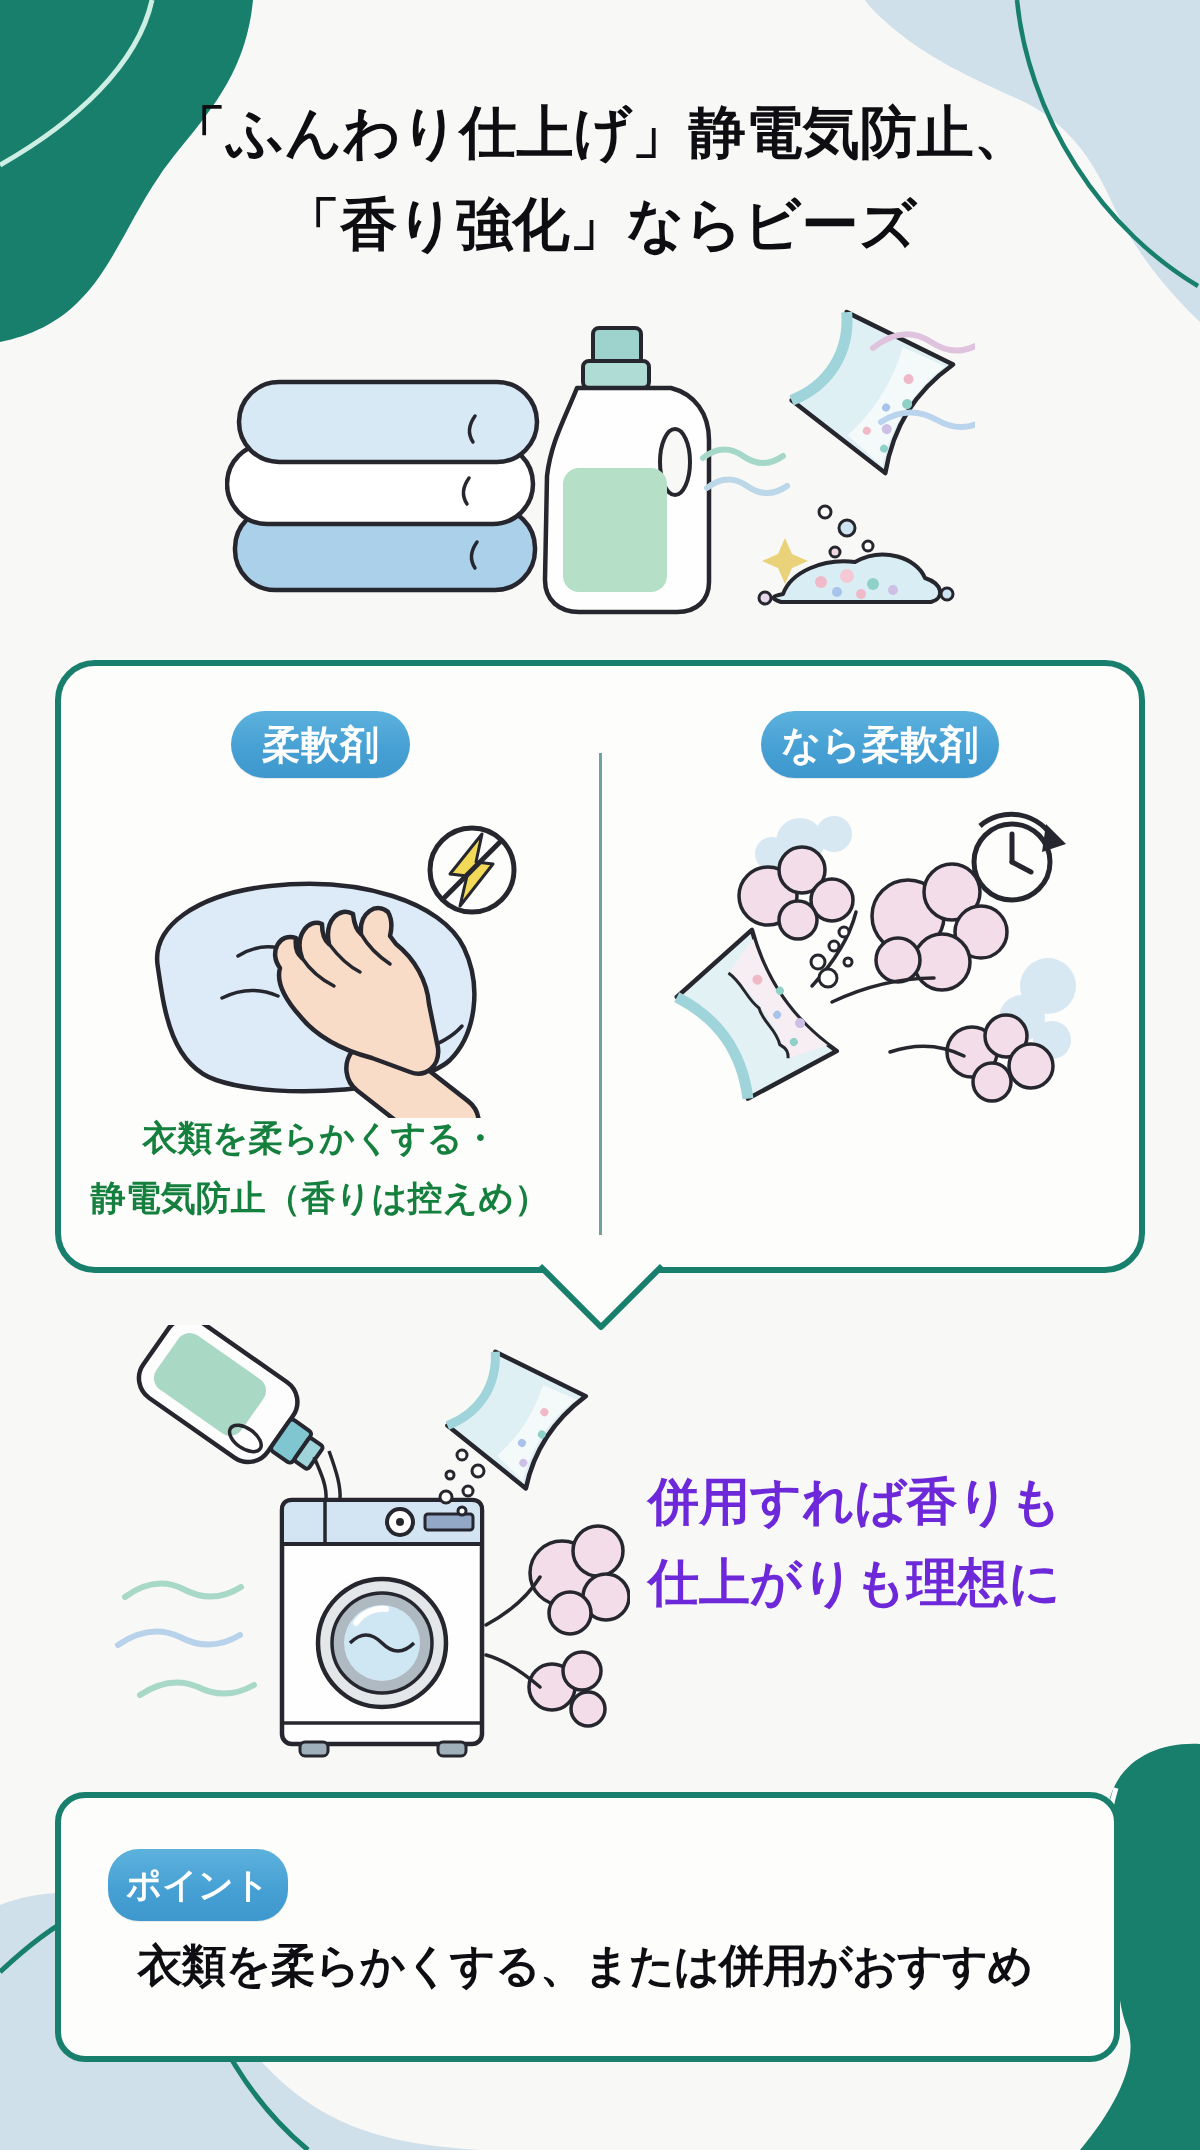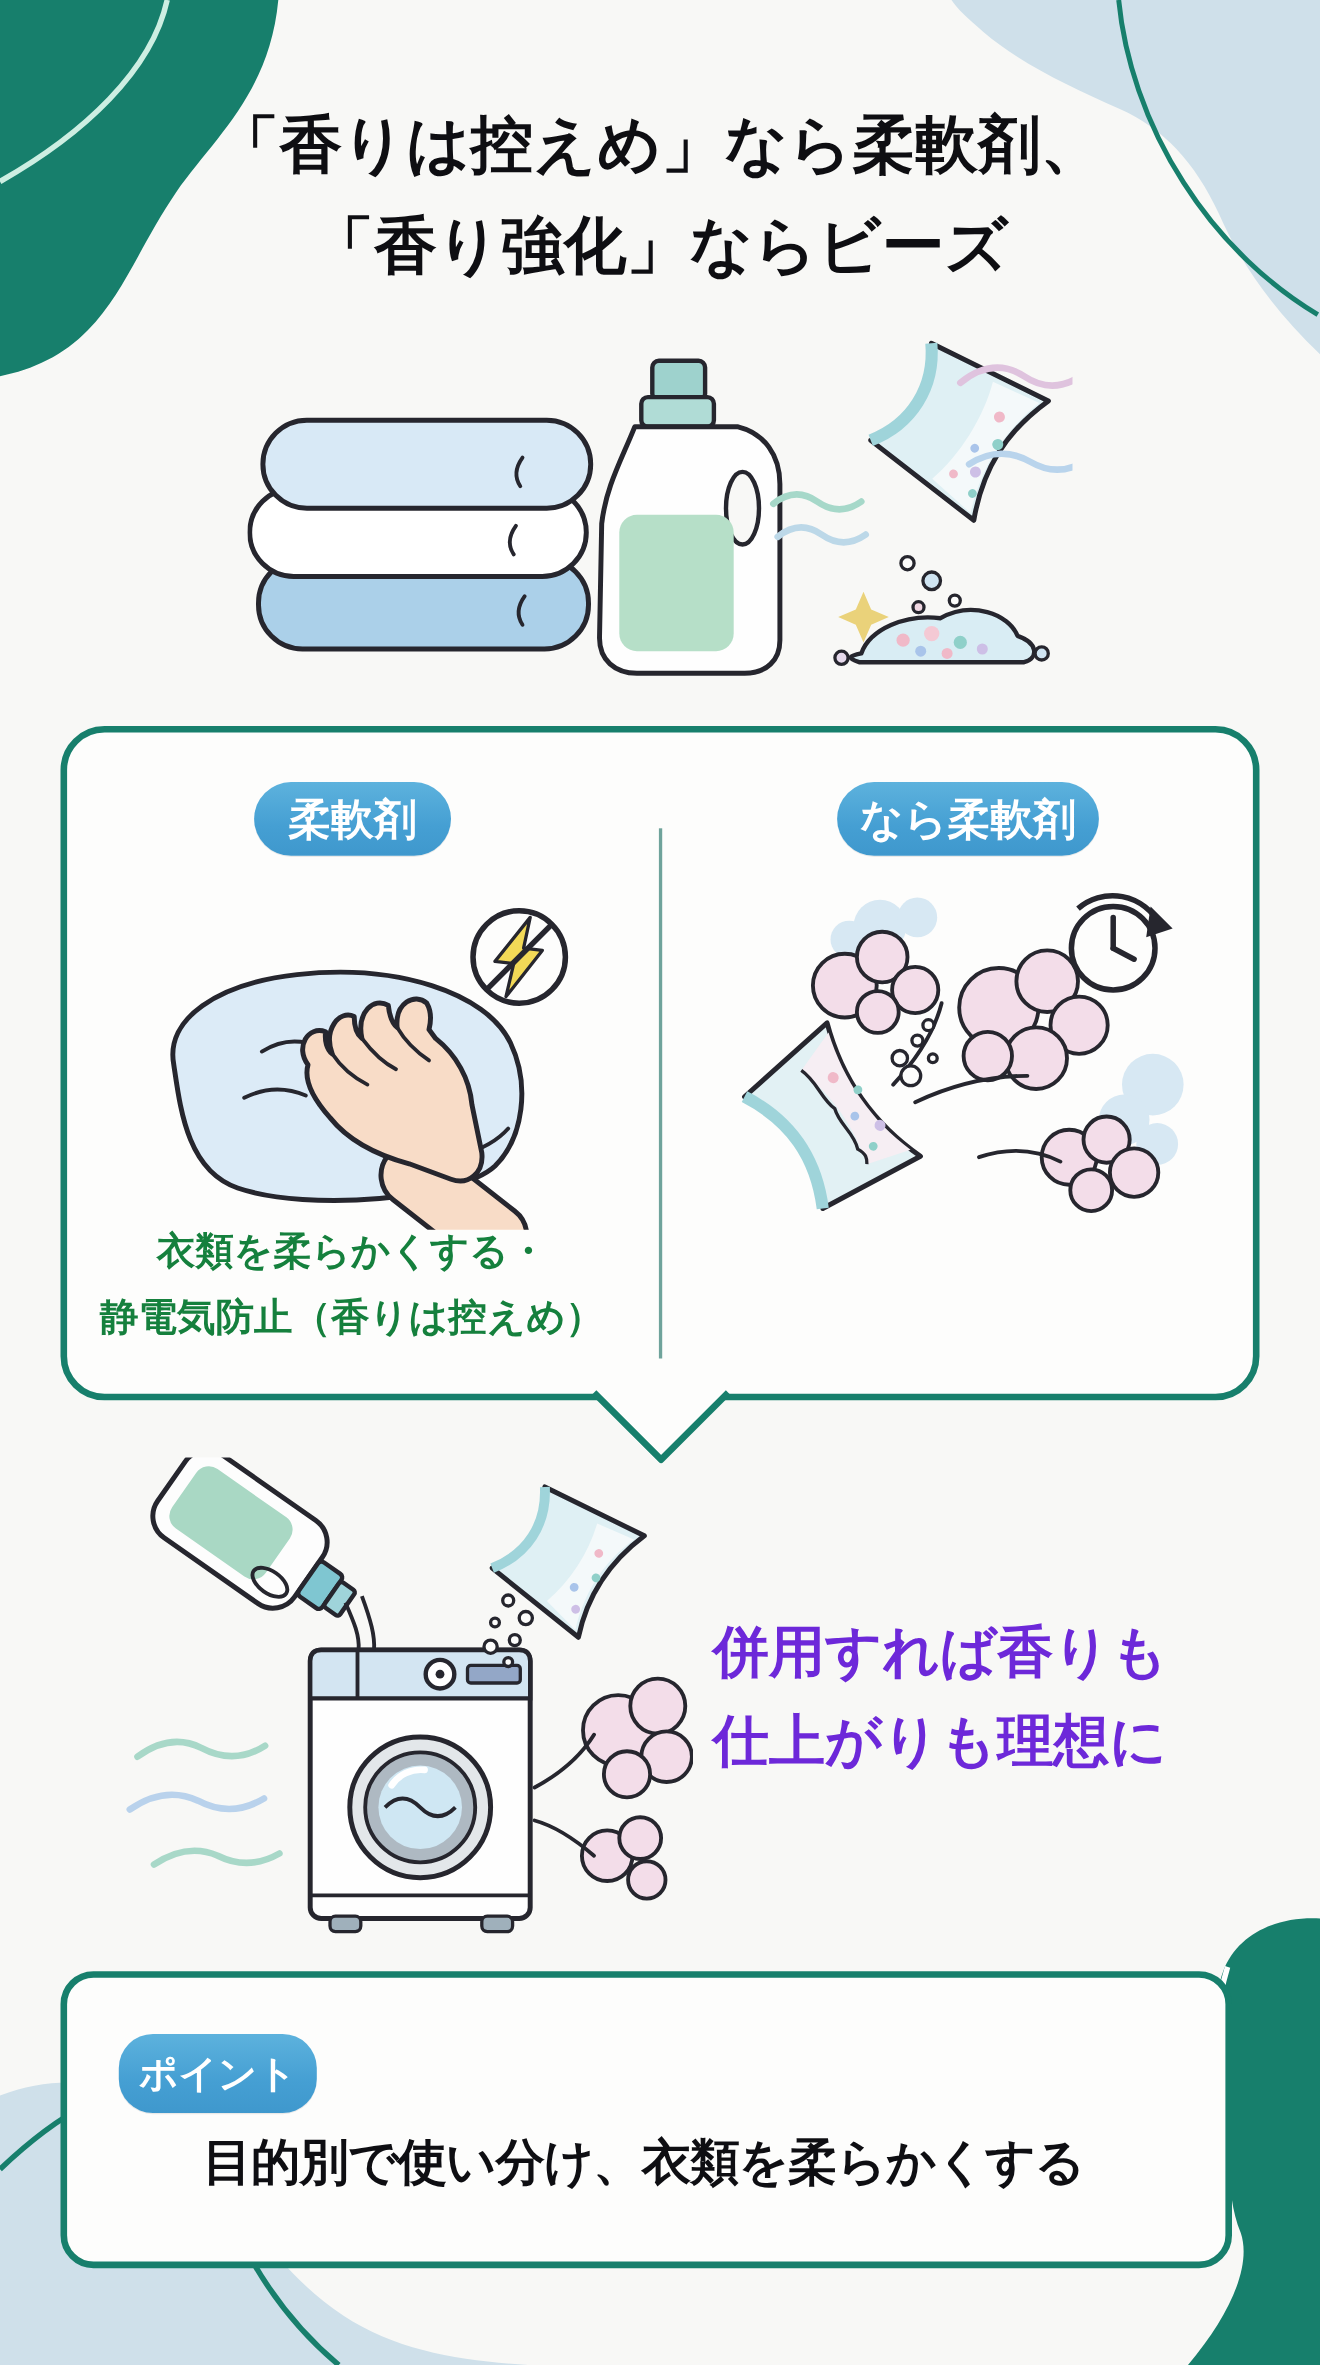"「香りは控えめ」なら柔軟剤、" span { text: 香りは控えめ」なら柔軟剤 -> ふんわり仕上げ」静電気防止 }
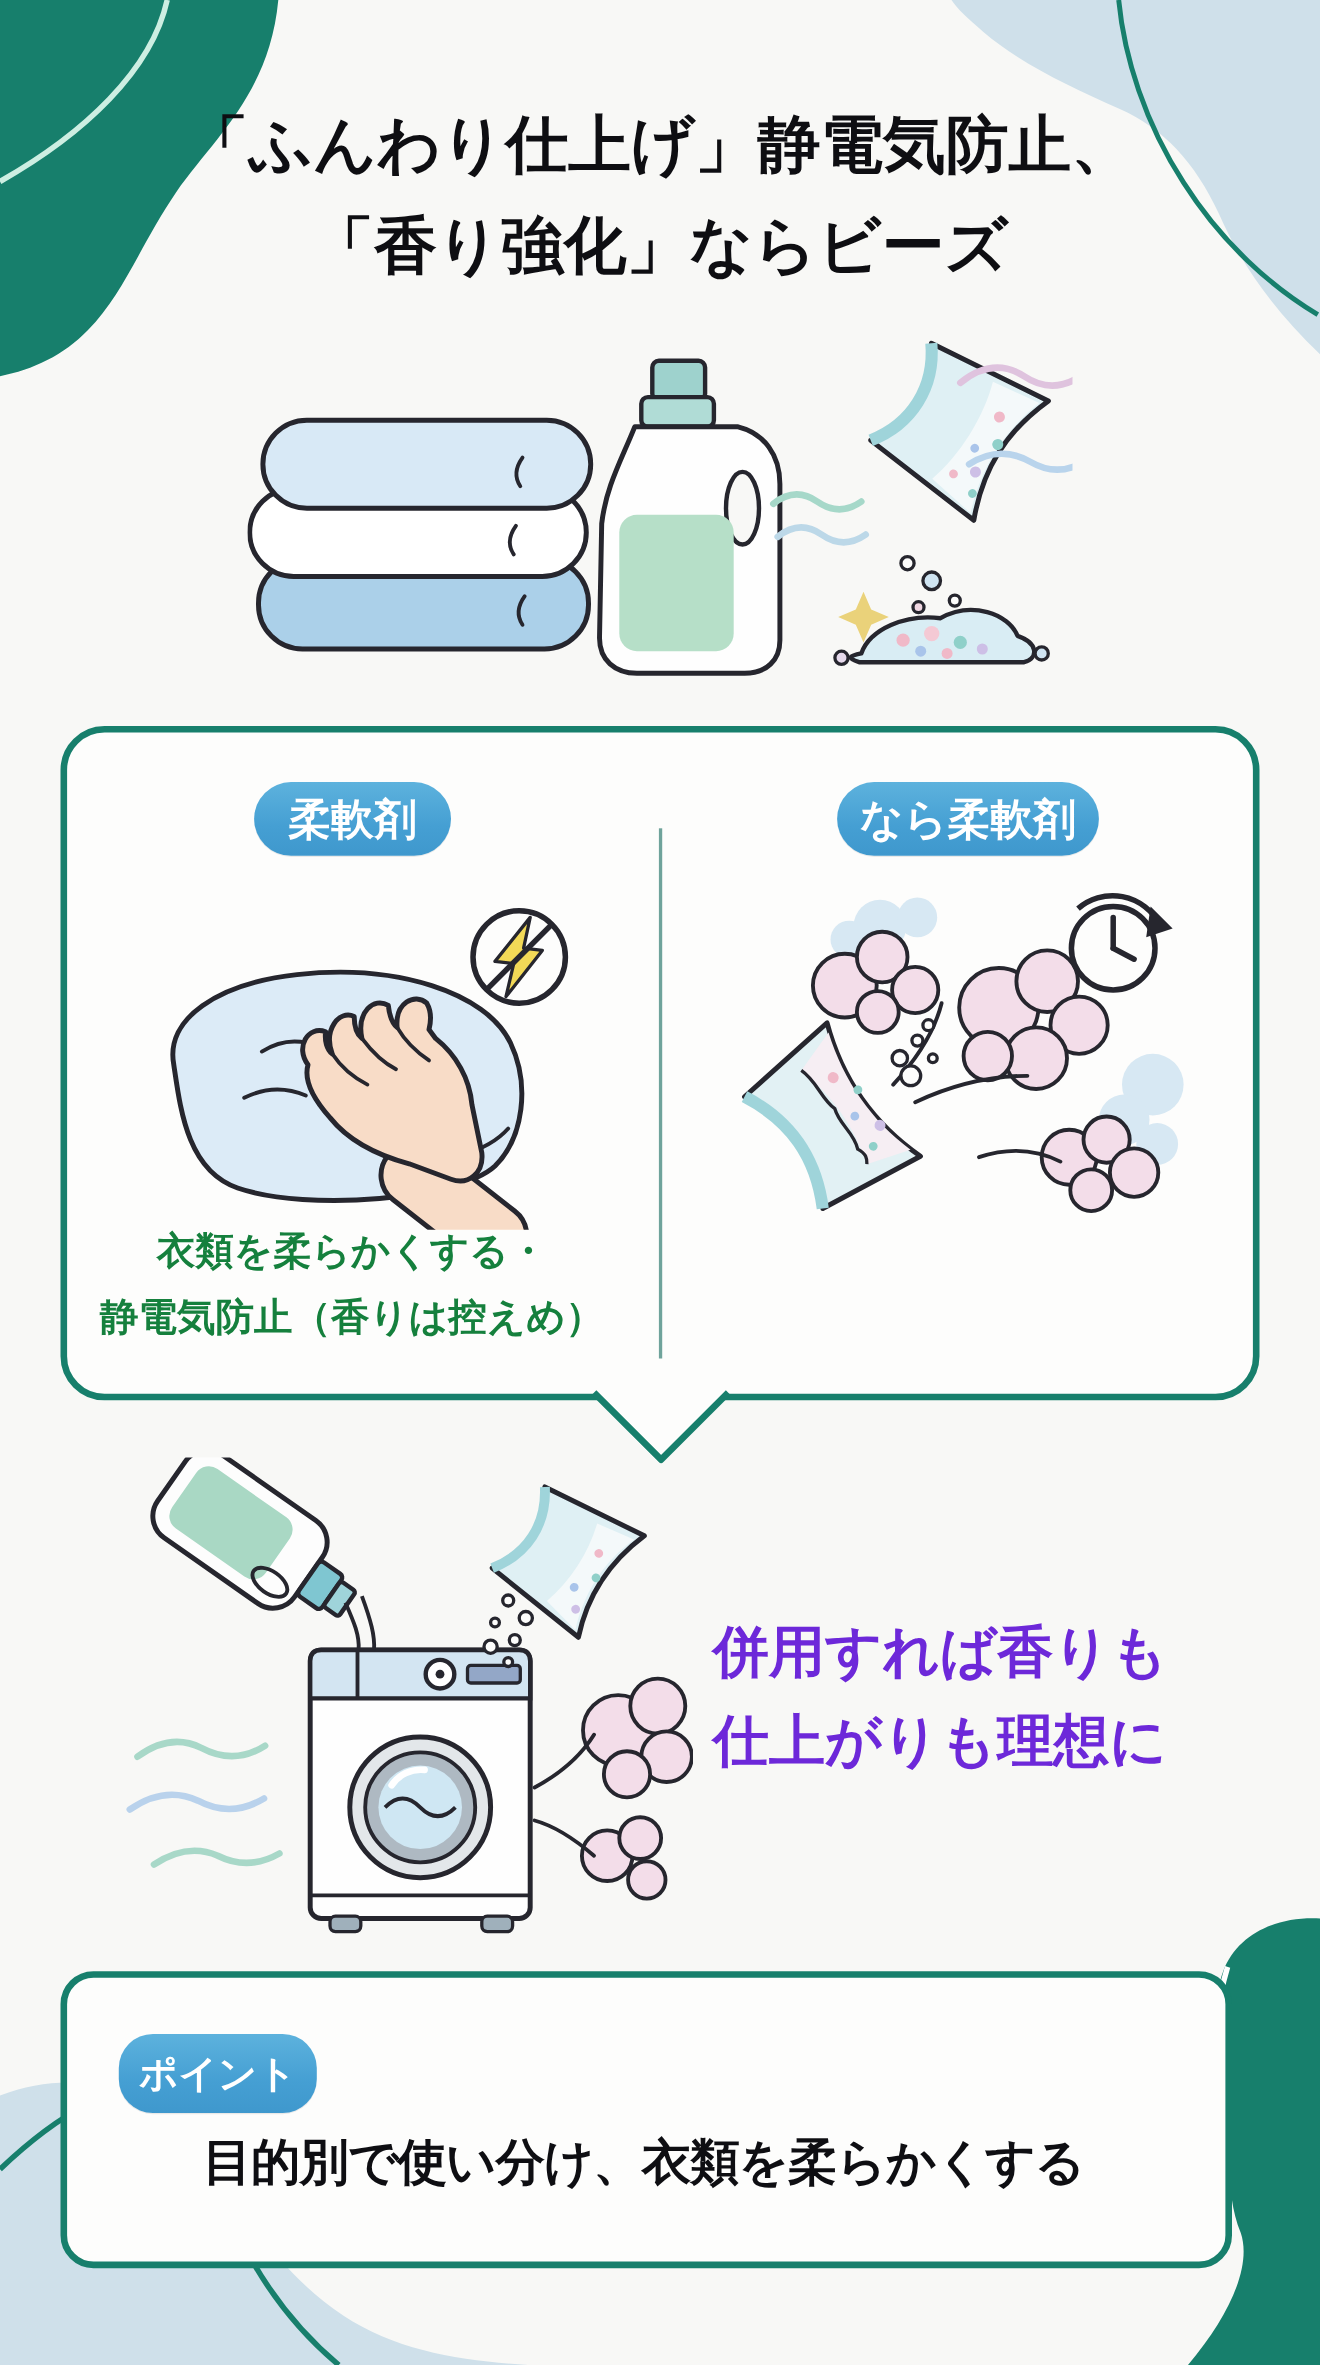"目的別で使い分け、衣類を柔らかくする" p.point-text { text: 目的別で使い分け、衣類を柔らかくする -> 衣類を柔らかくする、または併用がおすすめ }
